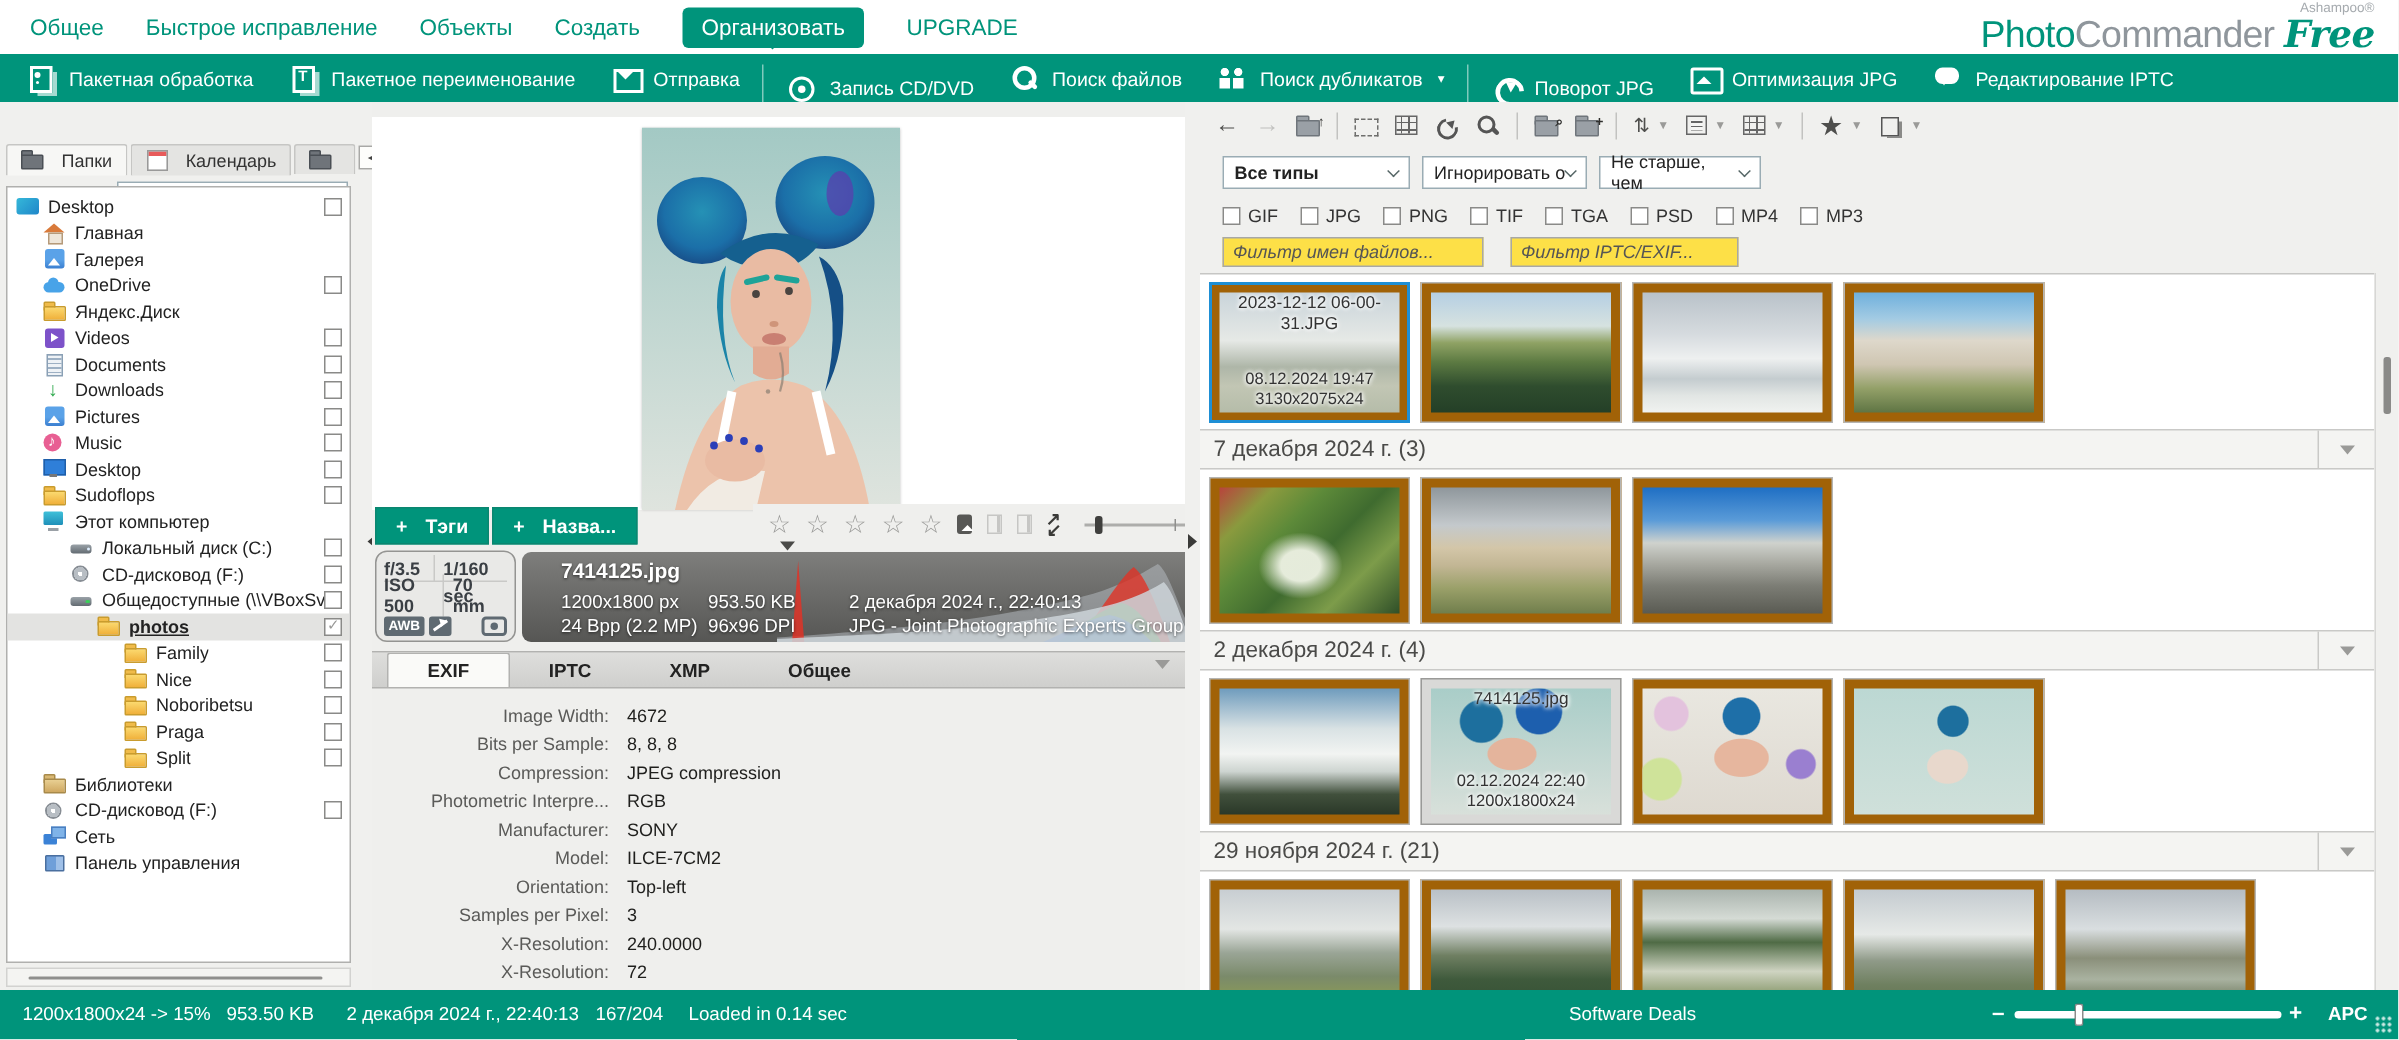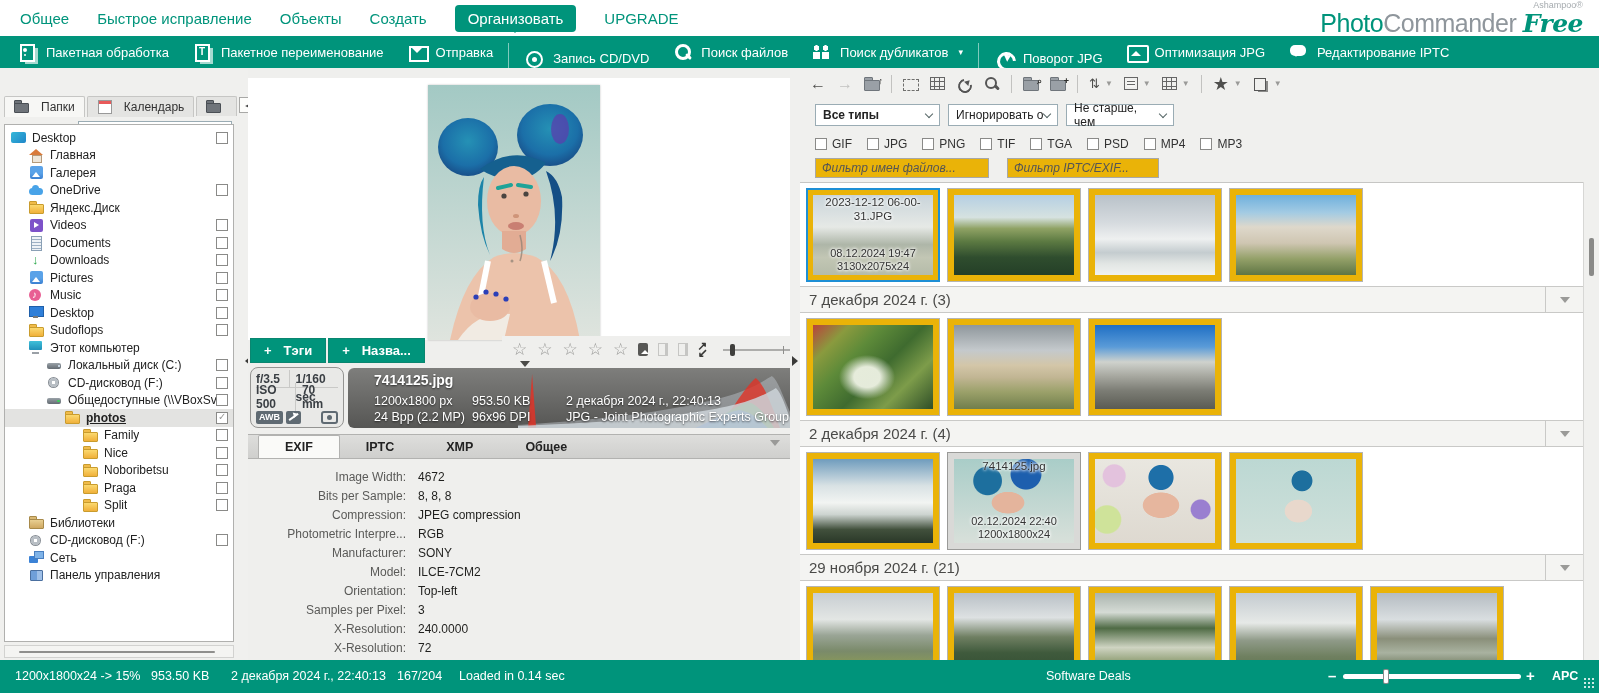"Фильтр имен файлов..." .rinput { background: #eab308 -> #fde047 }
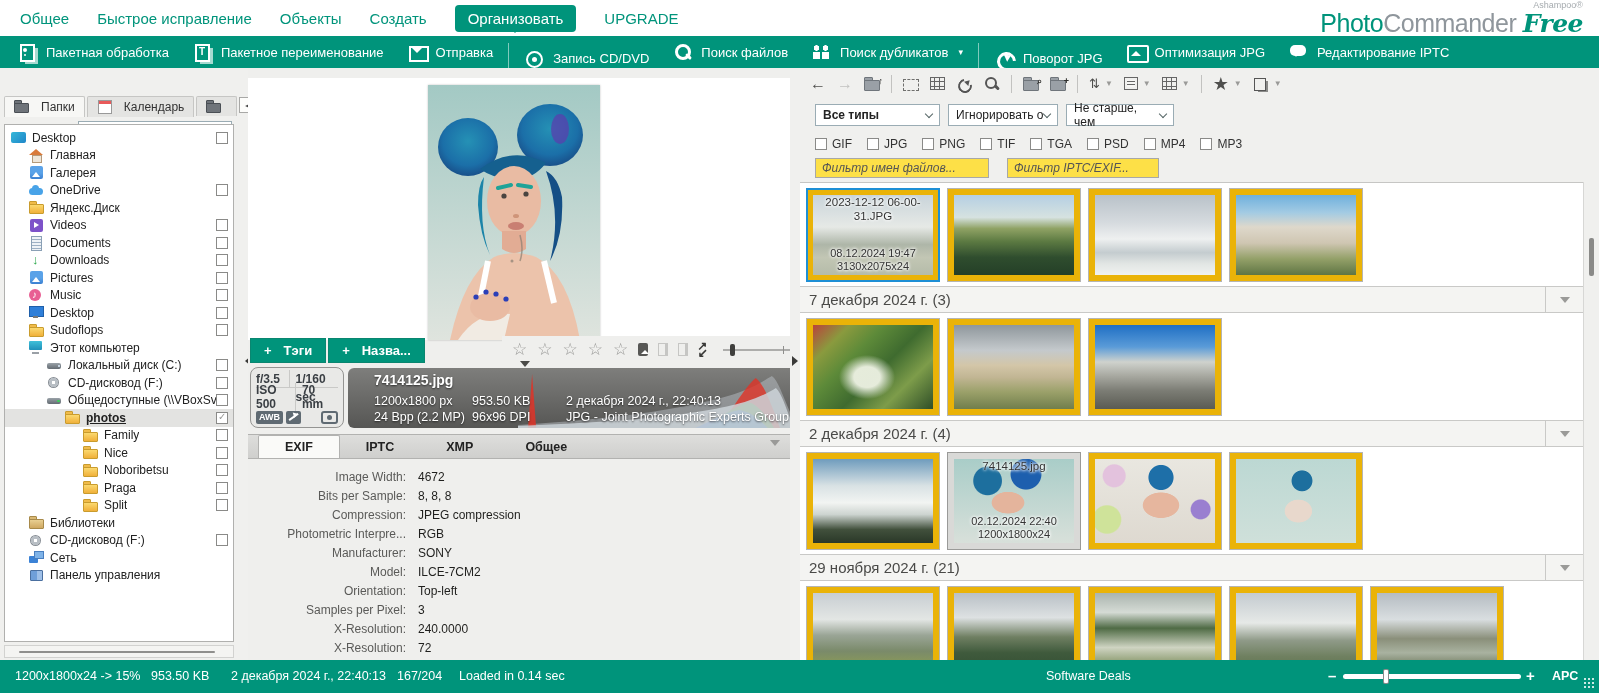"2023-12-12 06-00-31.JPG" .thumb { background: #eab308 -> #a16207 }
